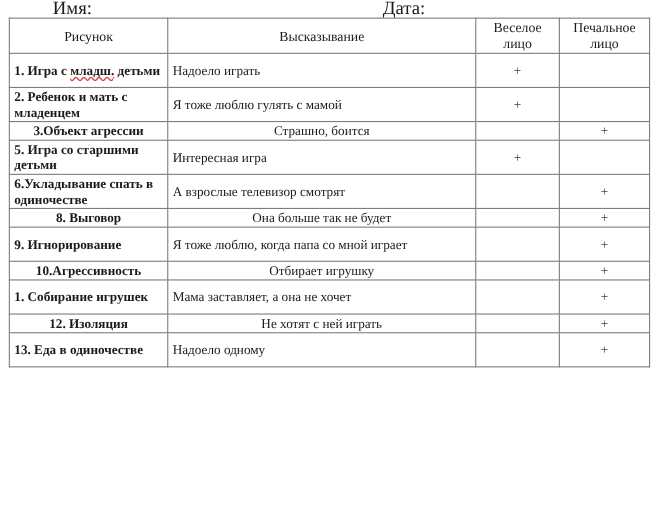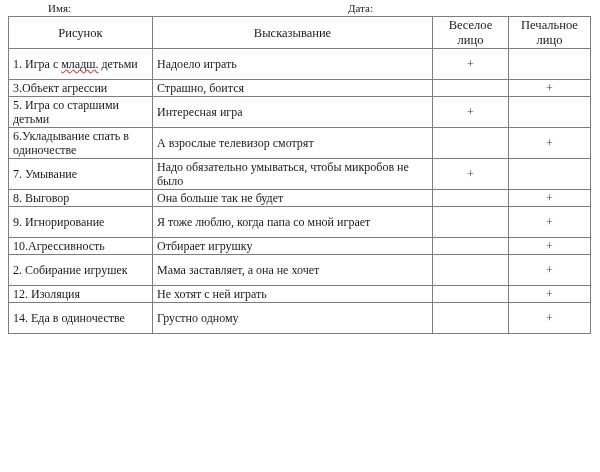"Имя:" .fields { font-size: 11px -> 17px }
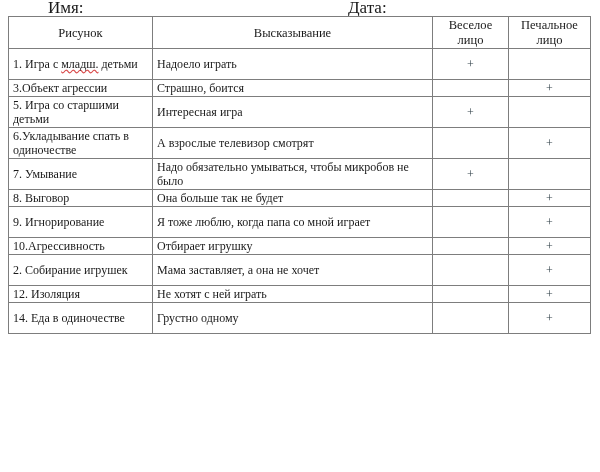"1. Игра с младш. детьми" td.pic { font-weight: none -> bold }
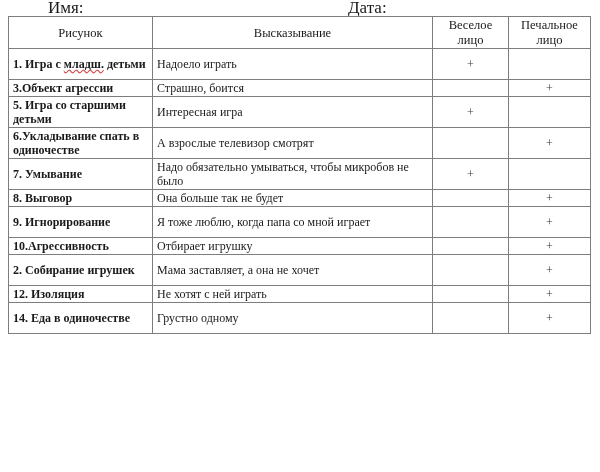"2. Ребенок и мать с" tr.r2 { html: none -> <tr> <td>2. Ребенок и мать с младенцем</td> <td>Я тоже люблю гулять с мамой</td> <td>+</td> <td></td> </tr> }
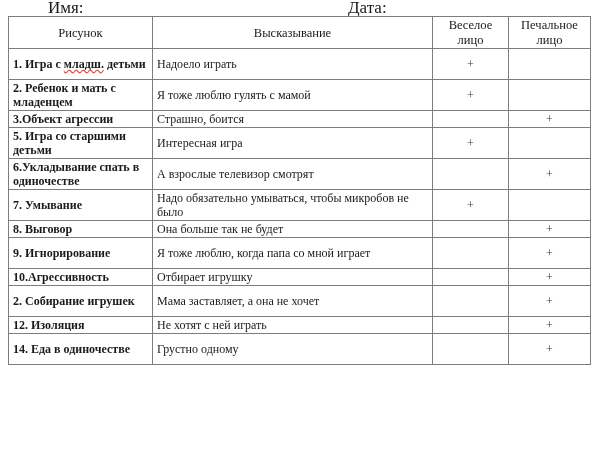"3.Объект агрессии" tr.r1 td { text-align: none -> center }
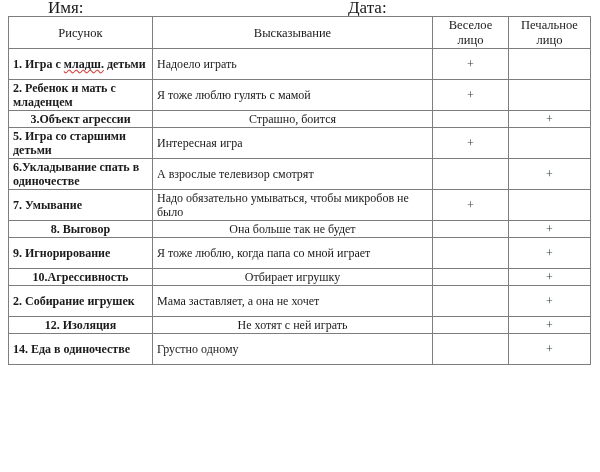"7. Умывание" tr.r2 { html: <tr> <td>7. Умывание</td> <td>Надо обязательно умываться, чтобы микробов не было</td> <td>+</td> <td></td> </tr> -> none }
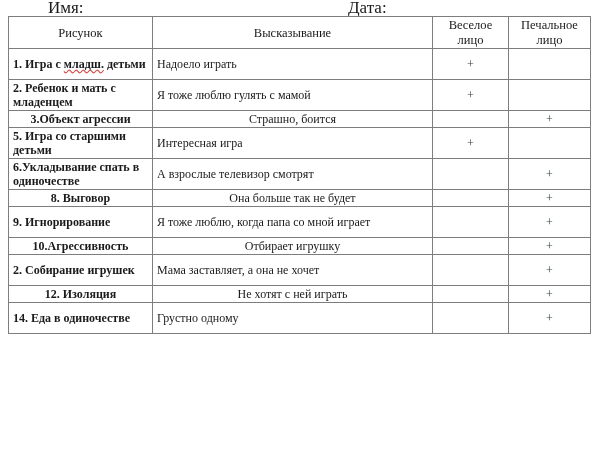"2. Собирание игрушек" td.pic { text: 2 -> 1 }
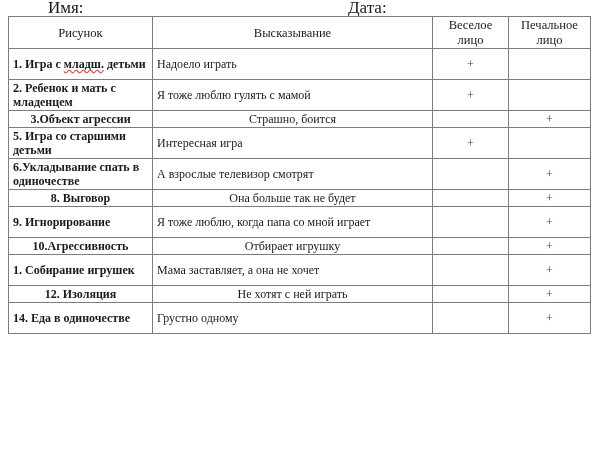"14. Еда в одиночестве" td.pic { text: 14 -> 13 }
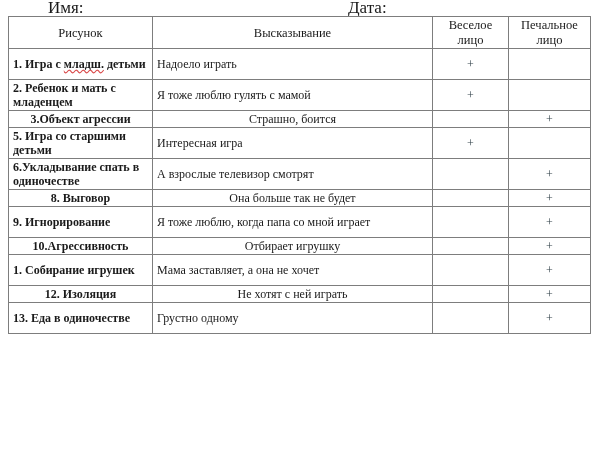"Грустно одному" td.state { text: Грустно -> Надоело }
